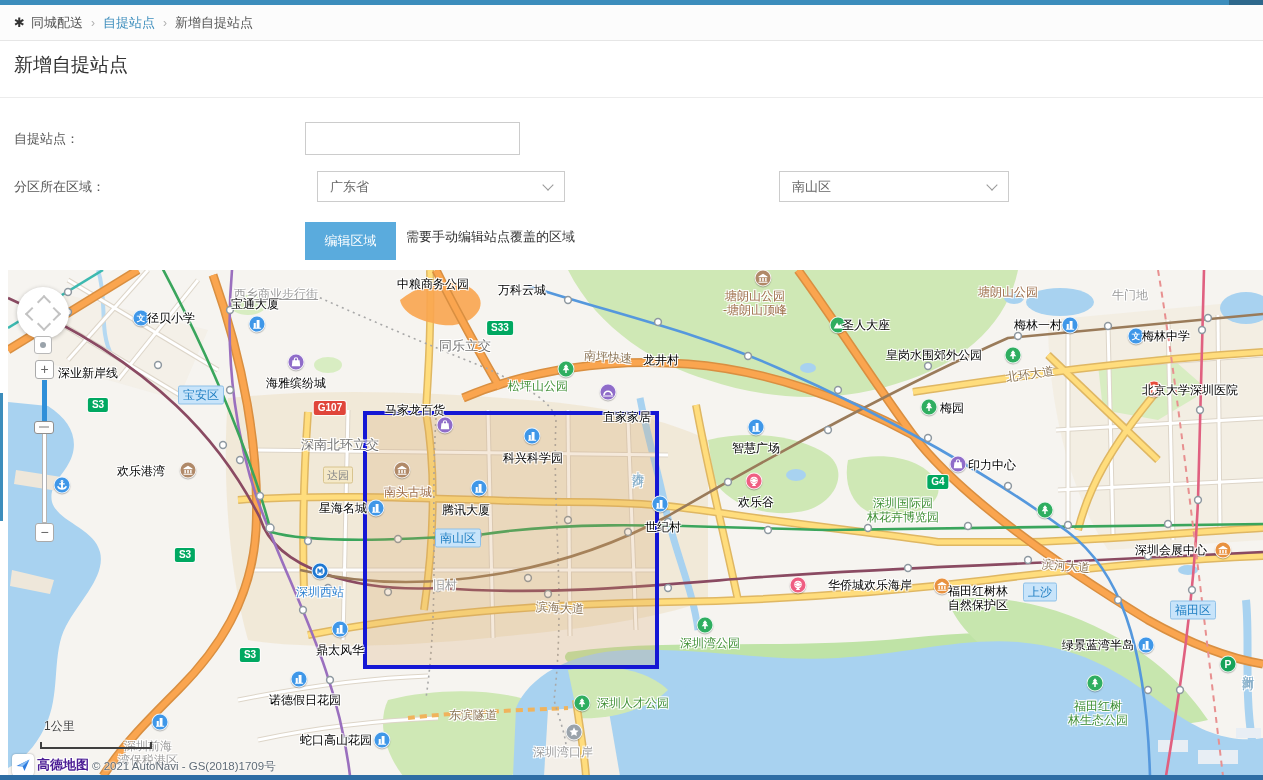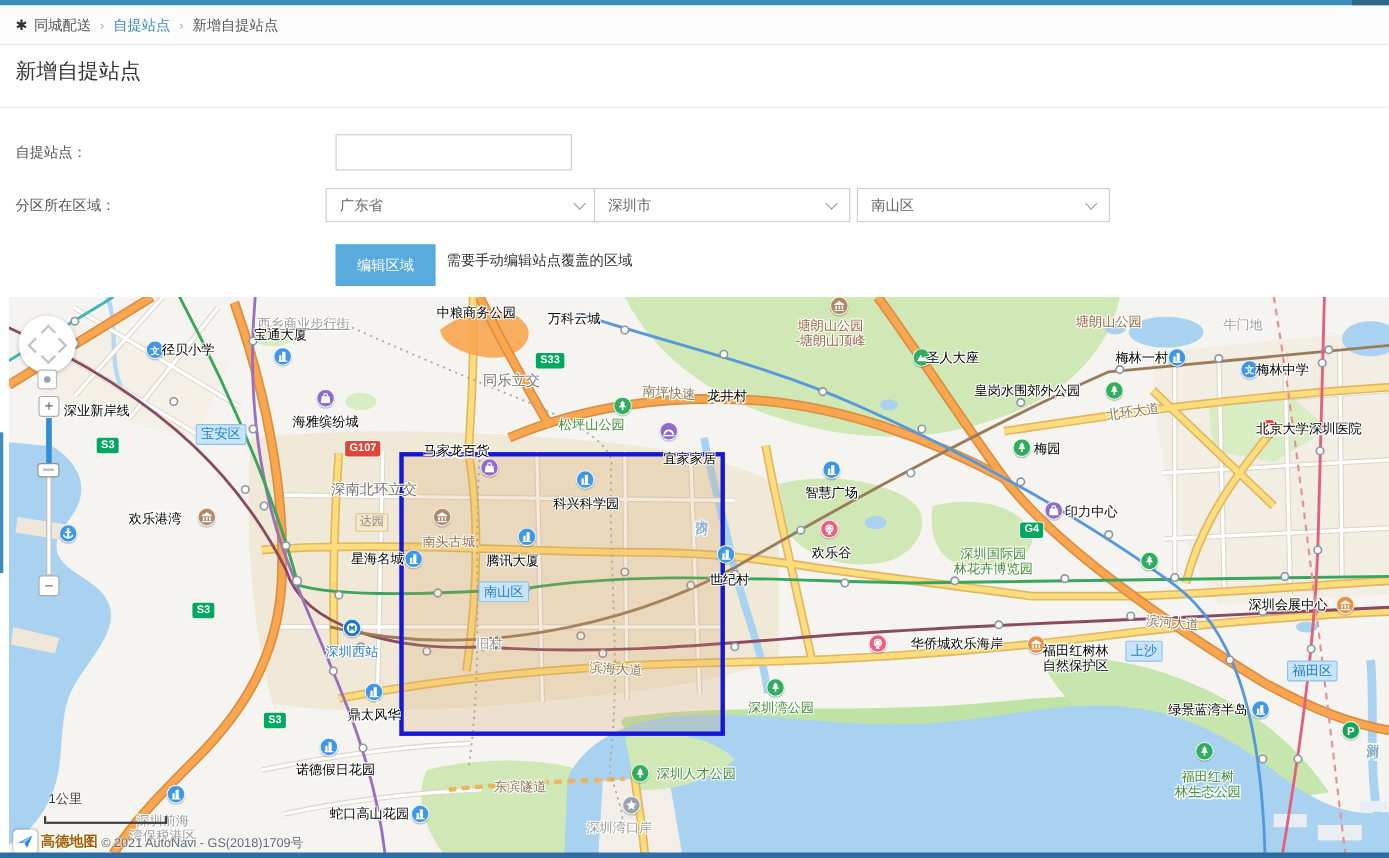"广东省" div.f-select { left: 296px -> 317px }
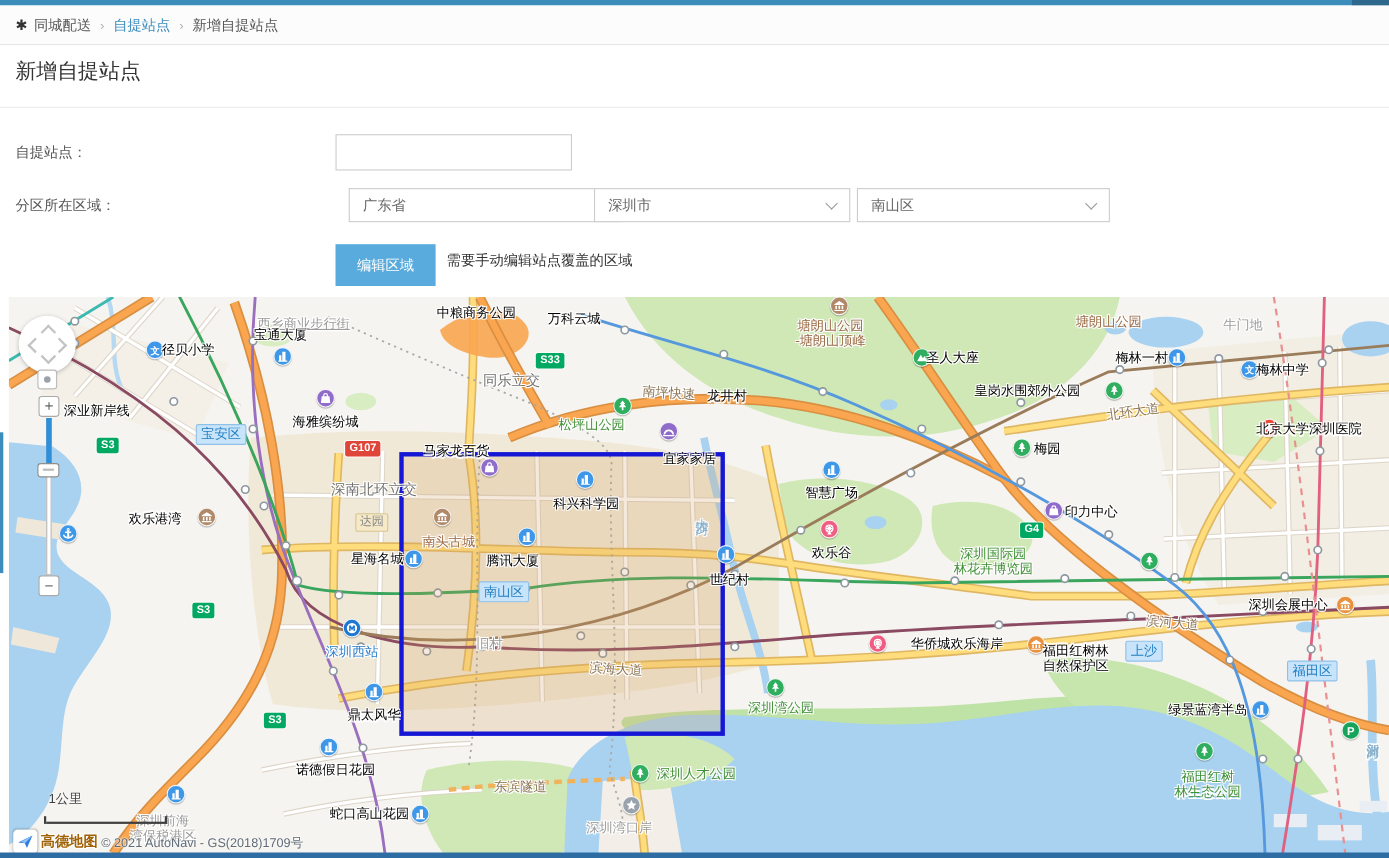"深圳市" div.f-select { html: <div> <span>深圳市</span> <span></span> </div> -> none }
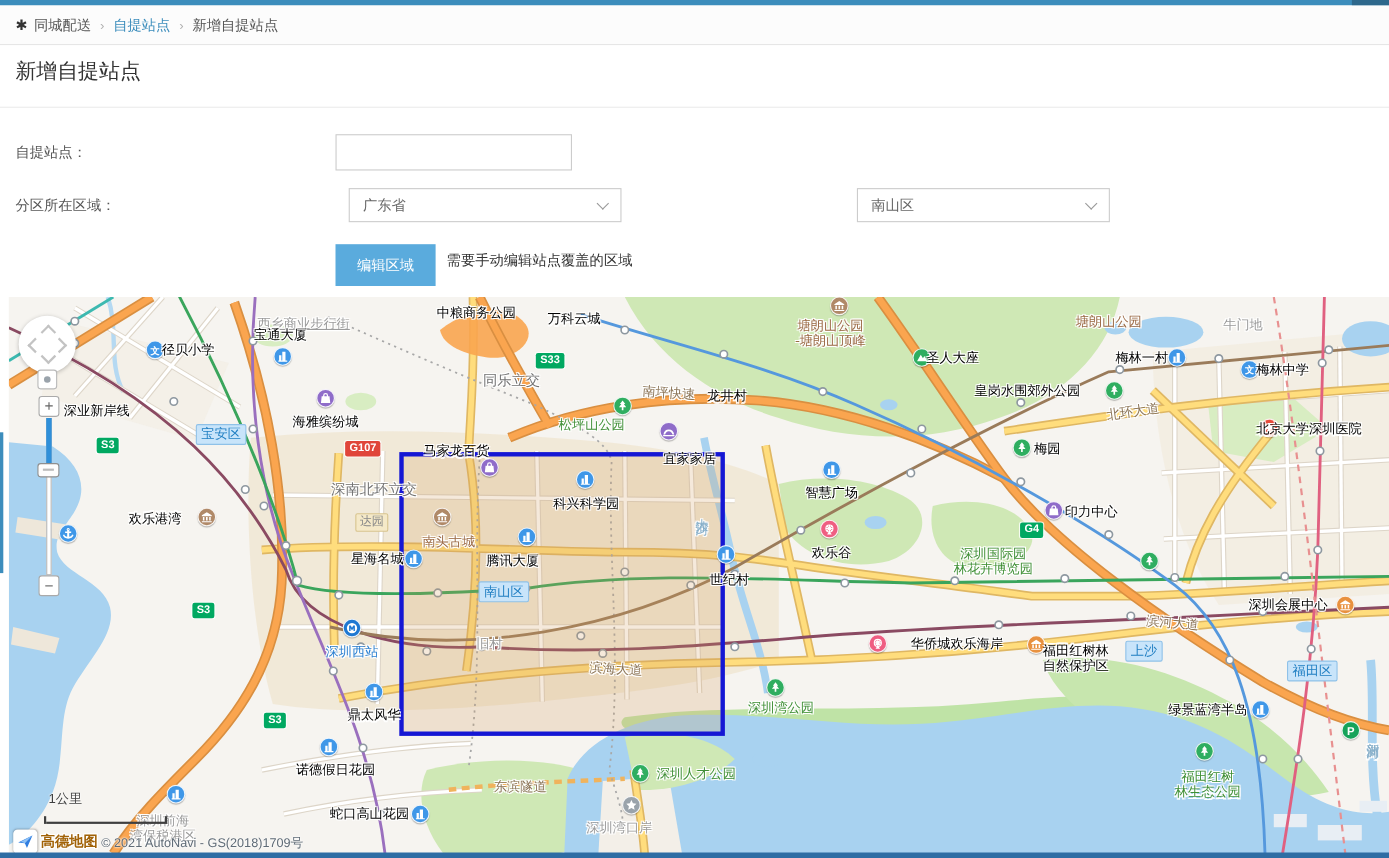"高德地图" .amap-logo .tx { color: #a16207 -> #4c1d95 }
